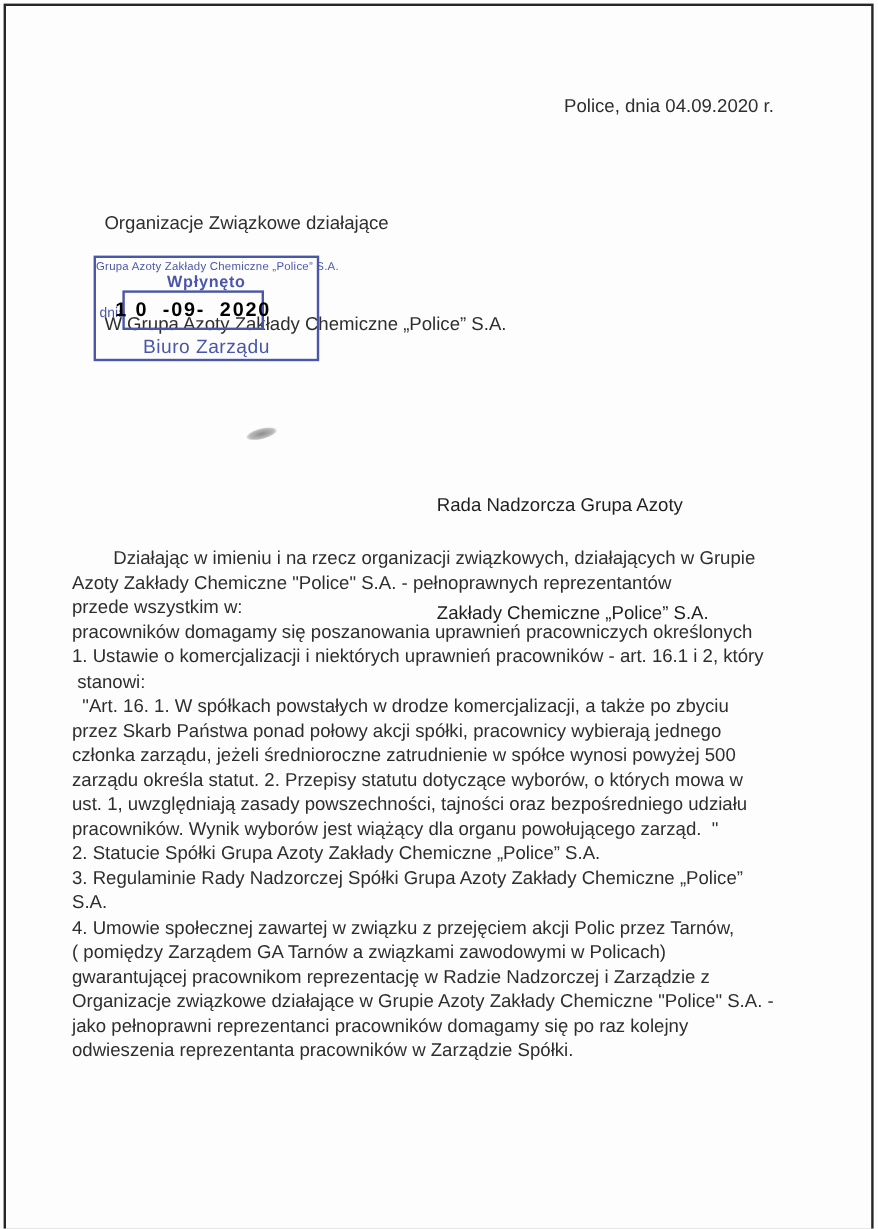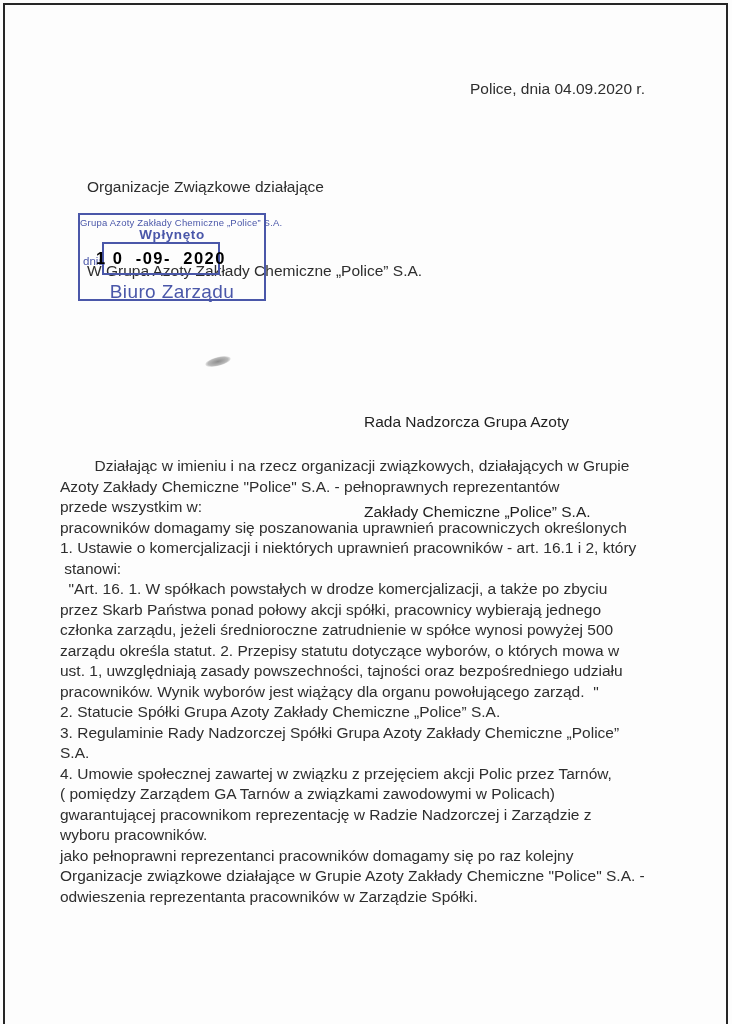"Biuro Zarządu" .stamp-office { font-size: 19px -> 16px }
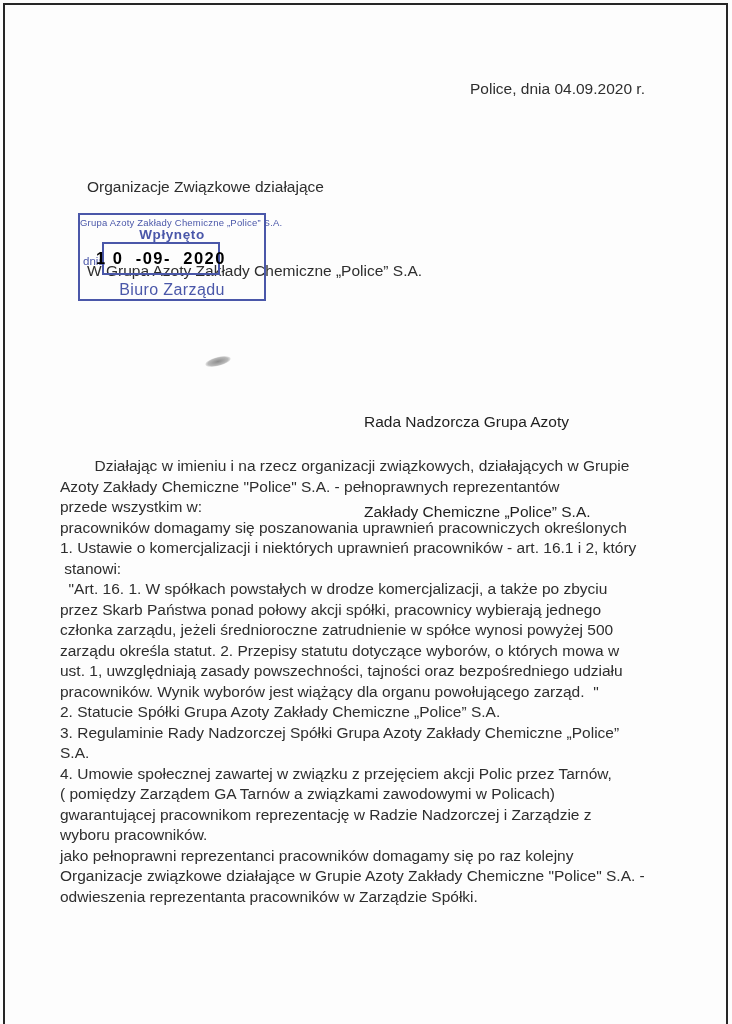"wyboru pracowników." div.body-line { html: <div>wyboru pracowników.</div> -> none }
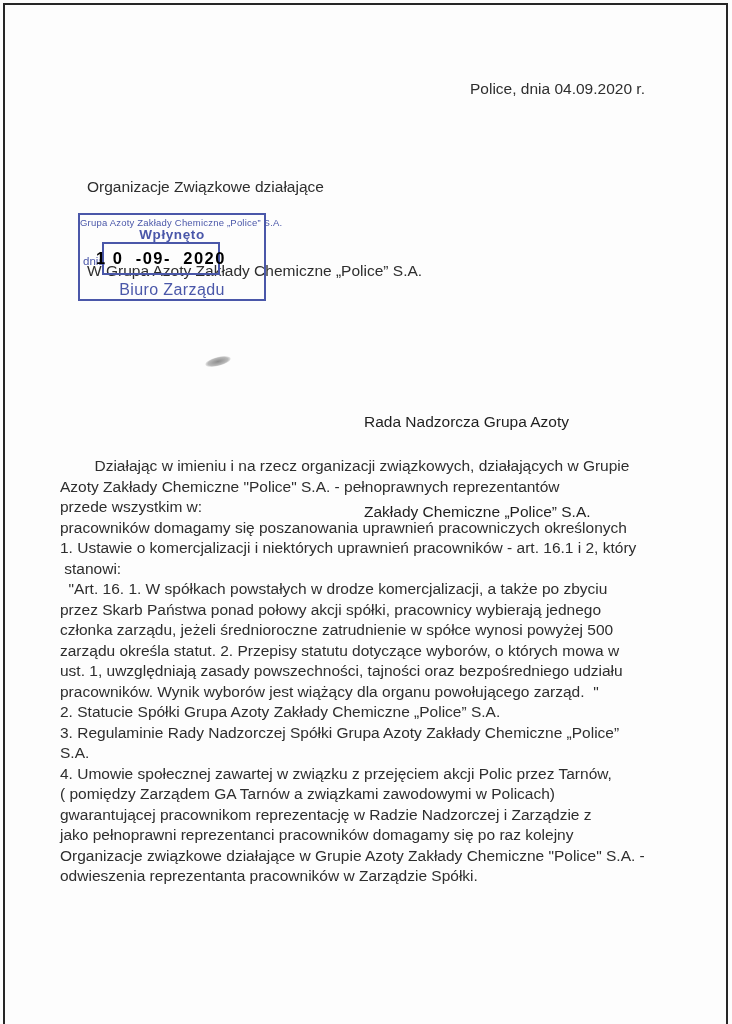"jako pełnoprawni reprezentanci" div.body-line { order: before "Organizacje związkowe działające w" -> after "Organizacje związkowe działające w" }
